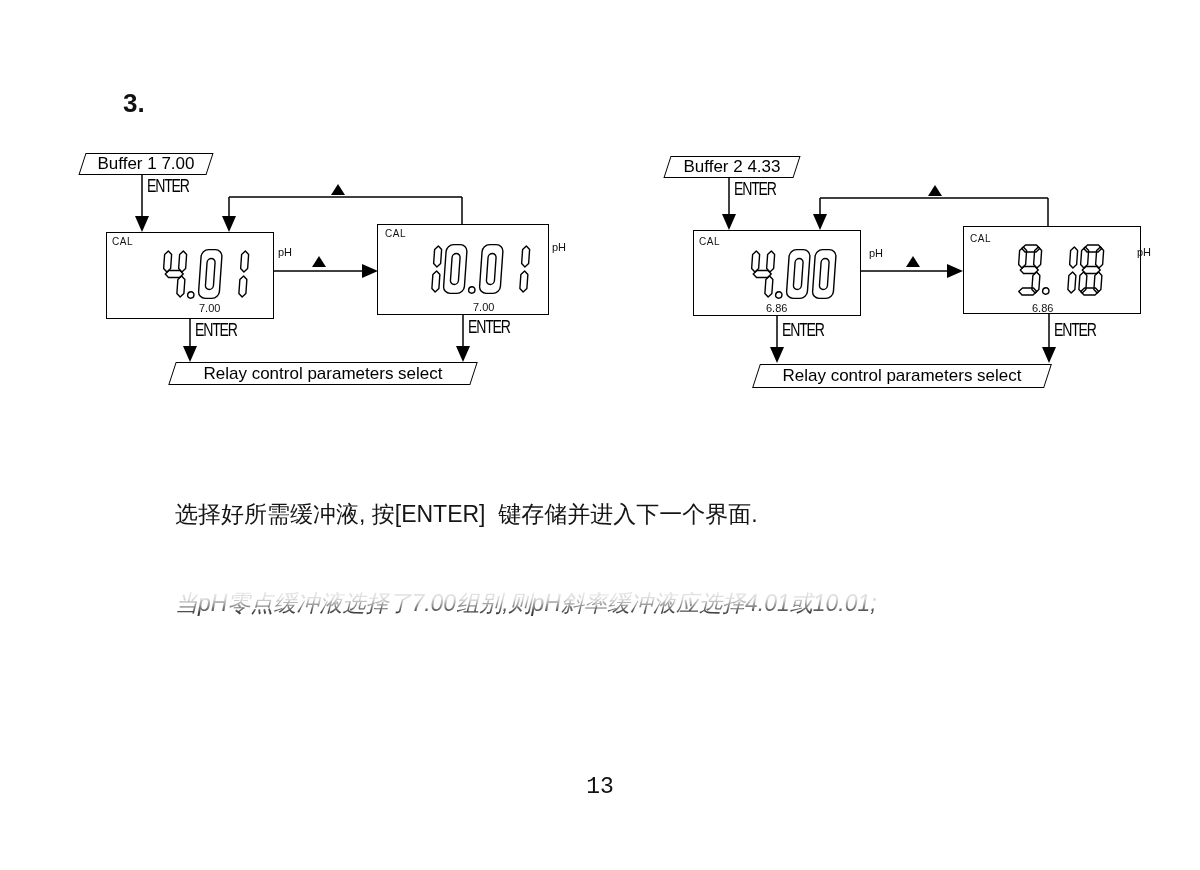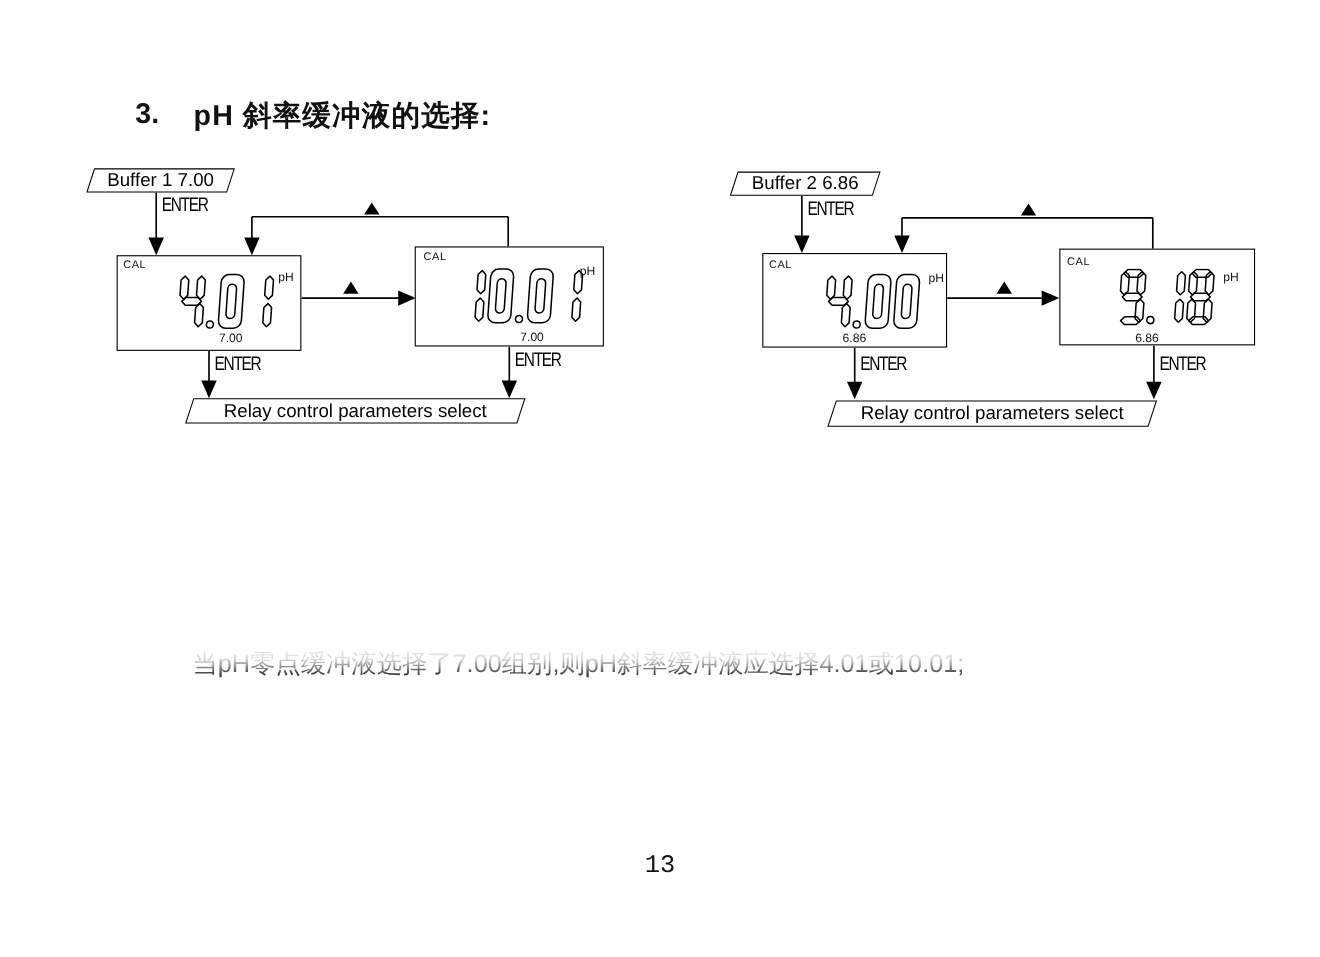"pH 斜率缓冲液的选择:" span.title-text { html: <span>pH 斜率缓冲液的选择:</span> -> none }
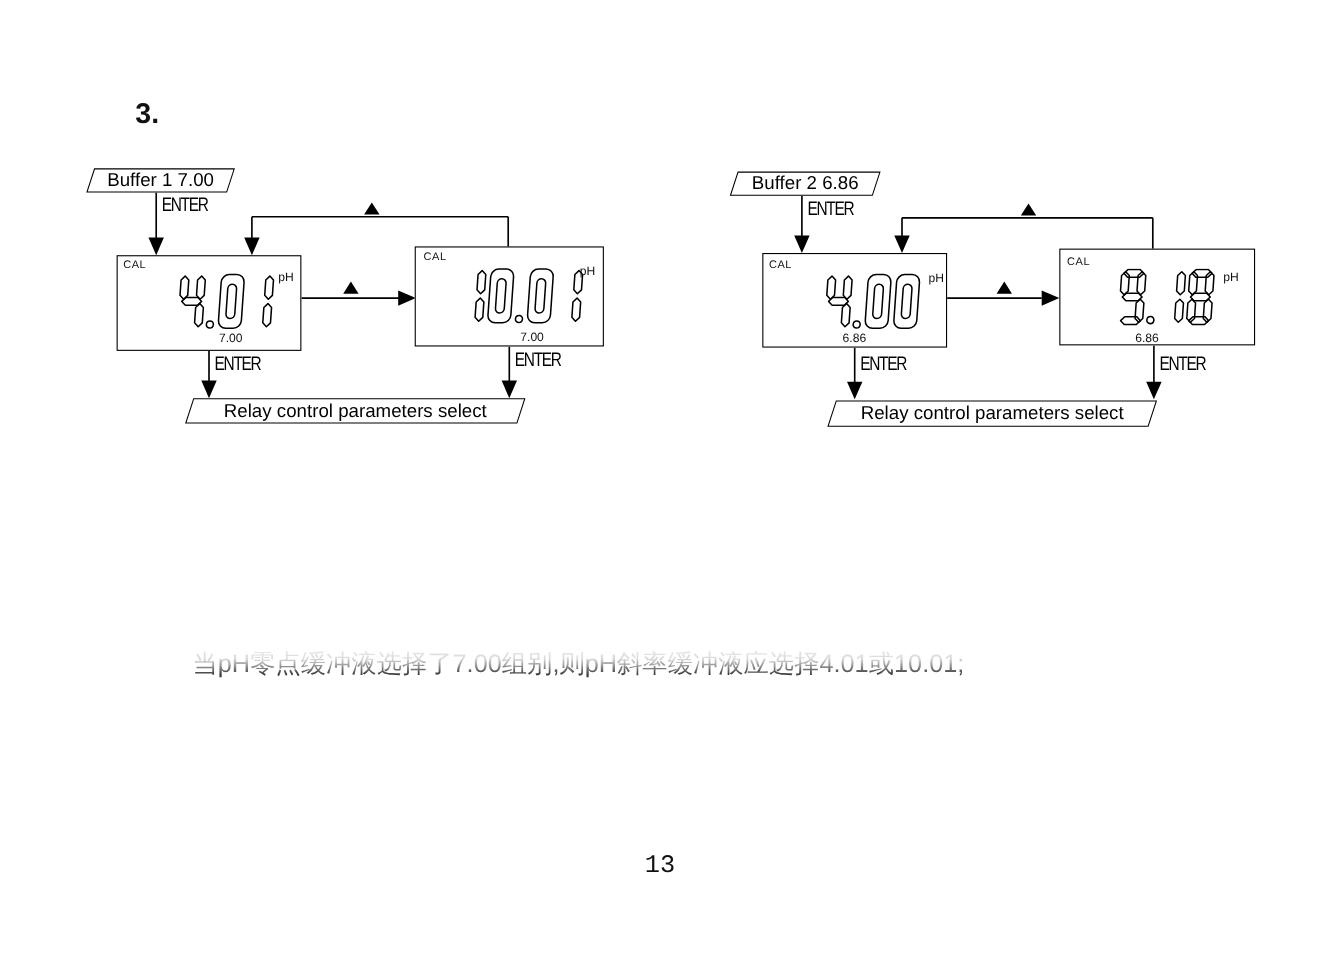"Buffer 2 6.86" div.lbl { text: 6.86 -> 4.33 }
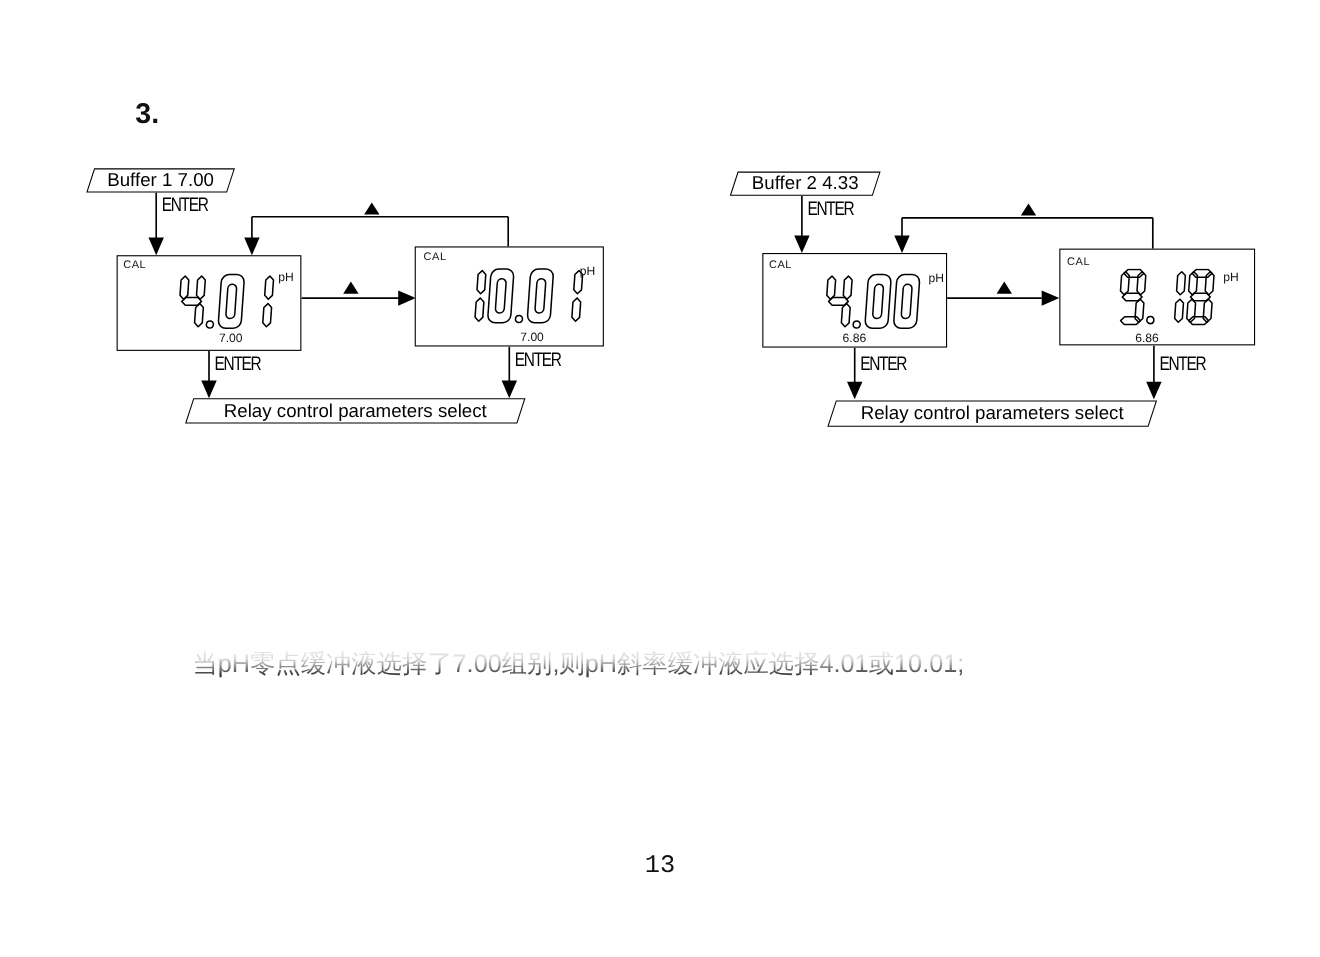"pH" .ph { margin-left: none -> 25px }
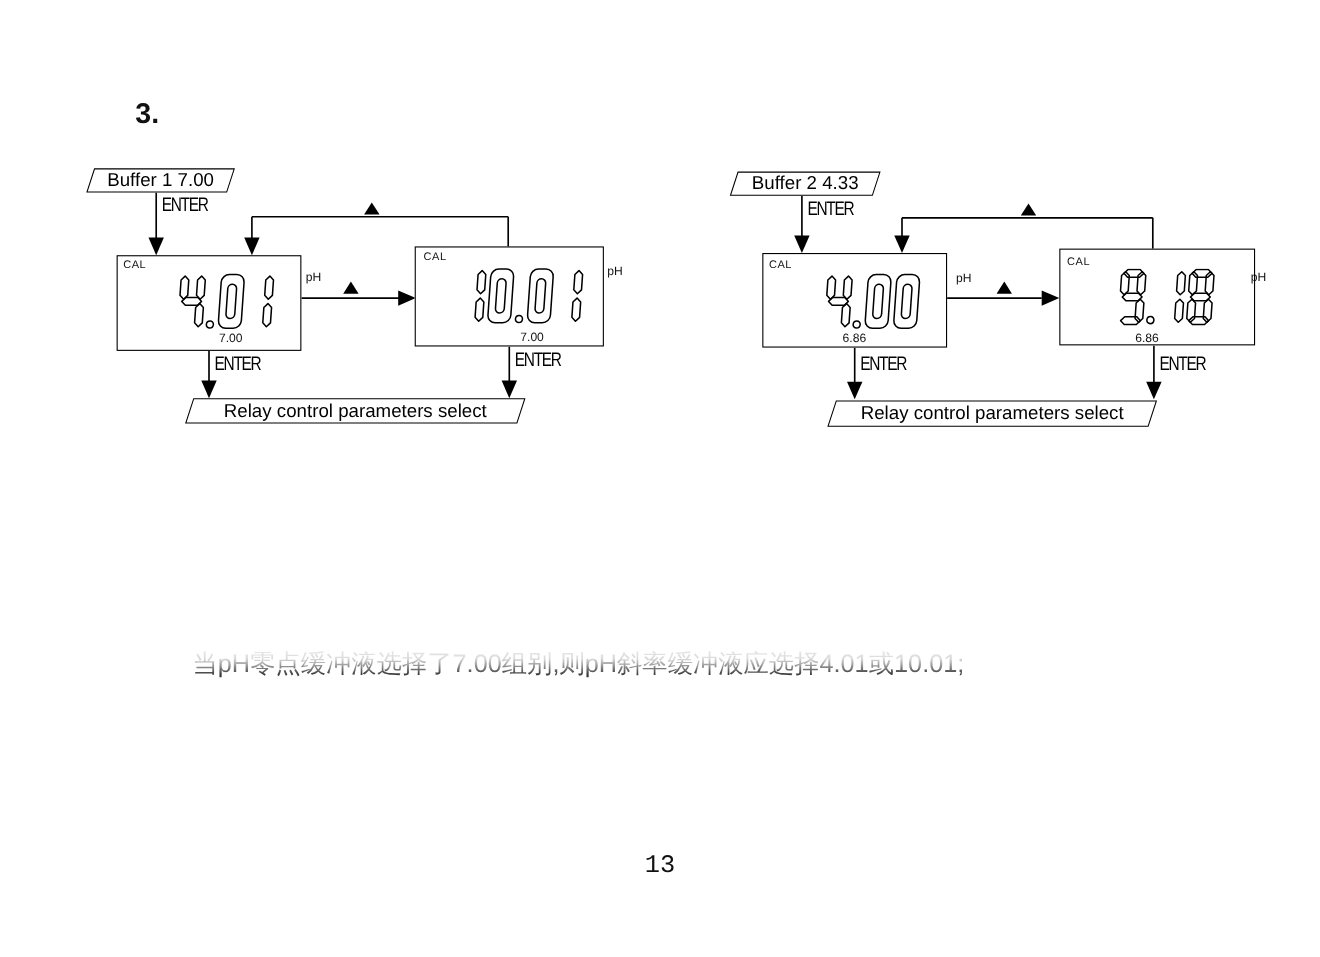"选择好所需缓冲液, 按[ENTER] 键存储并进入下一个界面." div.bodyline { html: none -> <div>选择好所需缓冲液, 按[ENTER] 键存储并进入下一个界面.</div> }
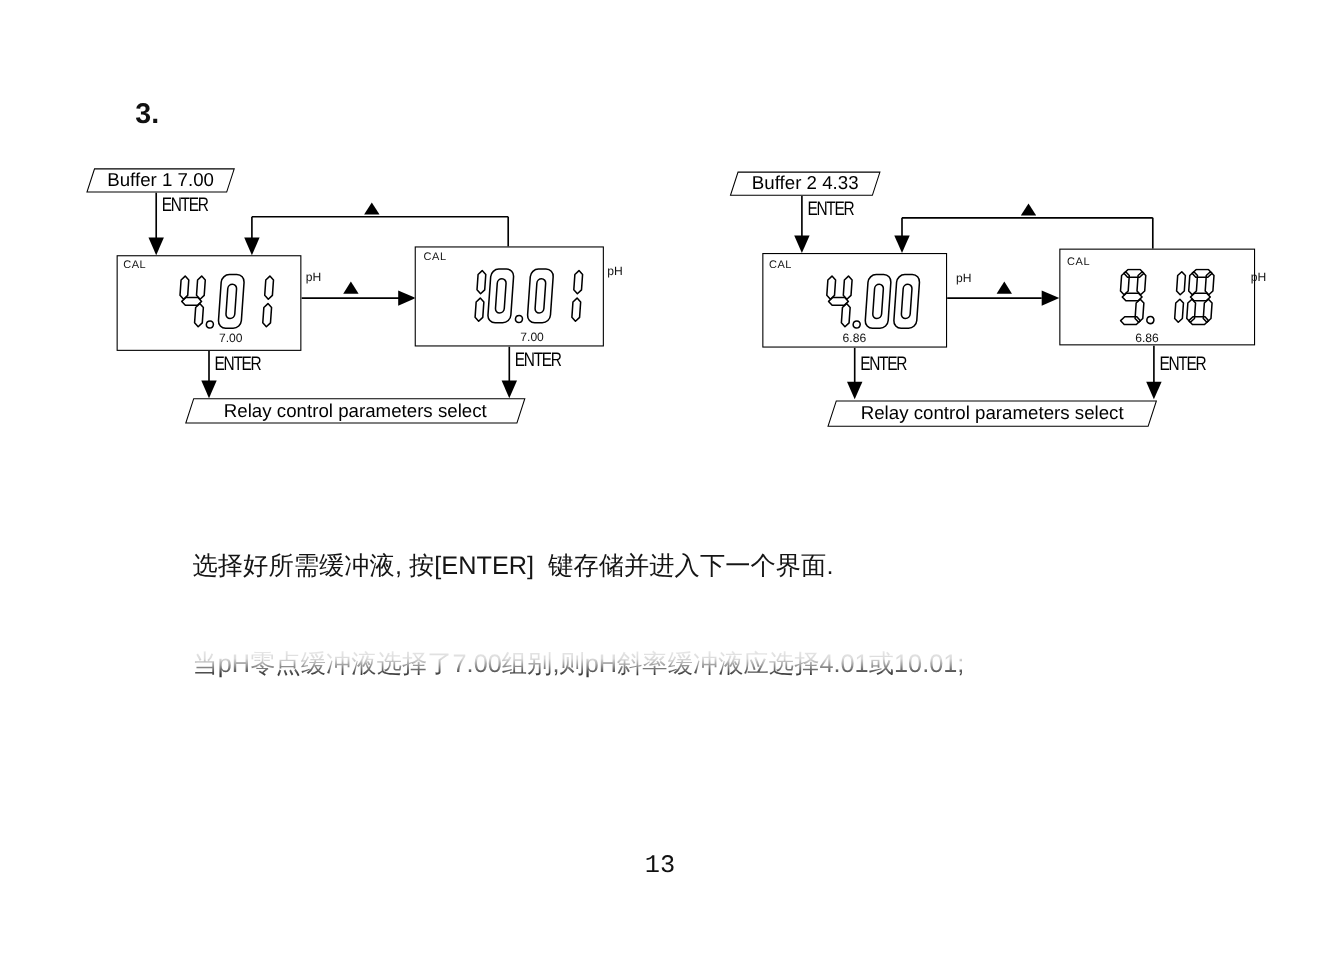"当pH零点缓冲液选择了7.00组别,则pH斜率缓冲液应选择4.01或10.01;" .faded { font-style: none -> italic }
